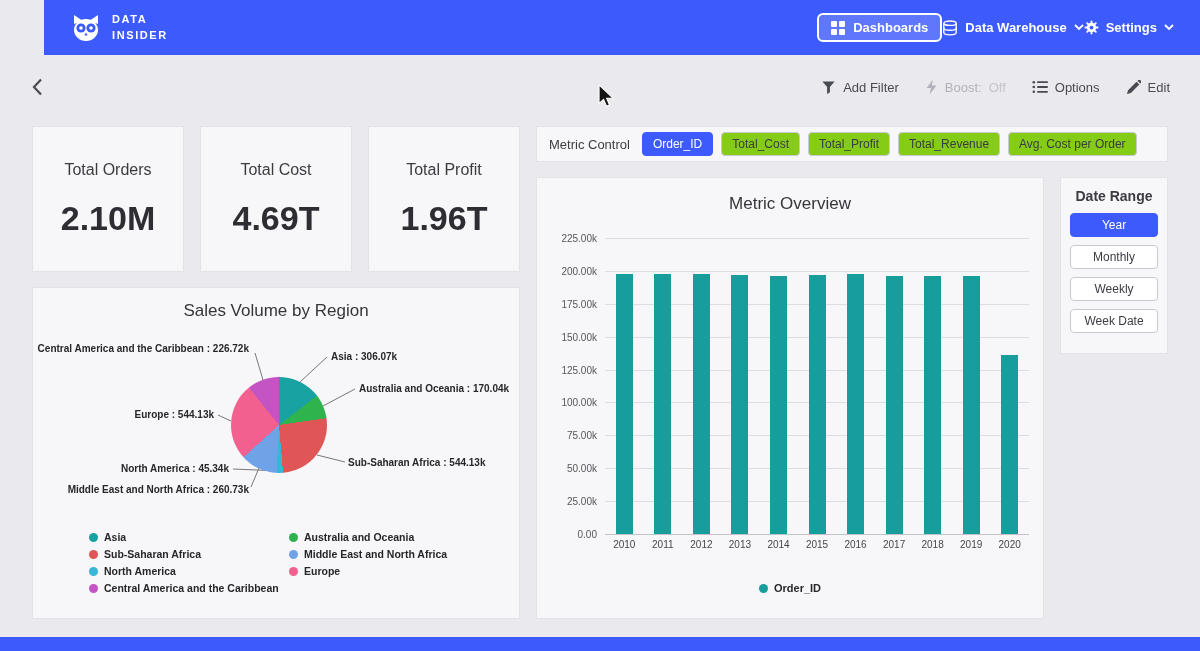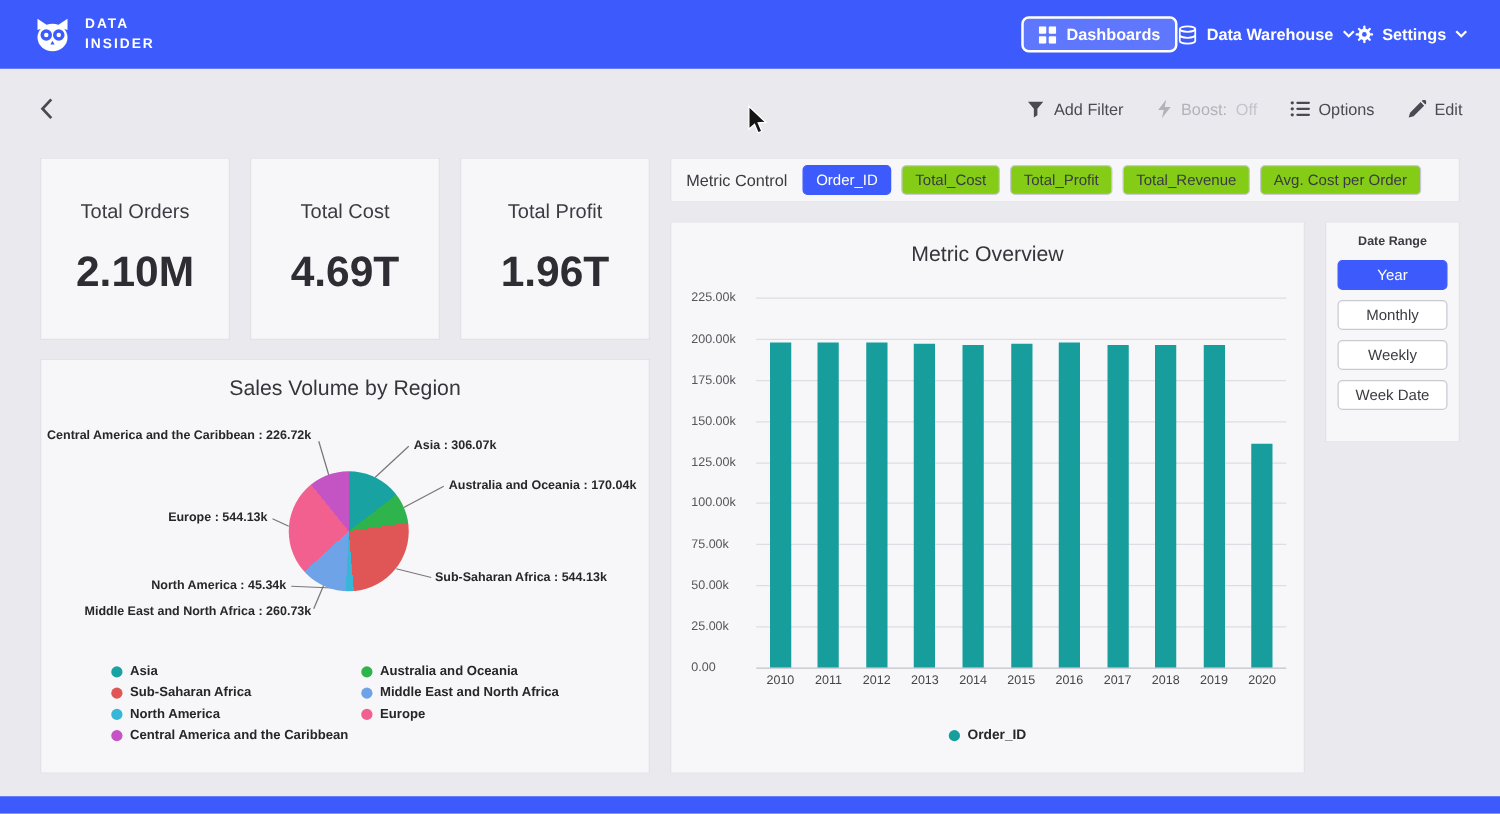"DATA" .navbar { margin-left: none -> 44px }
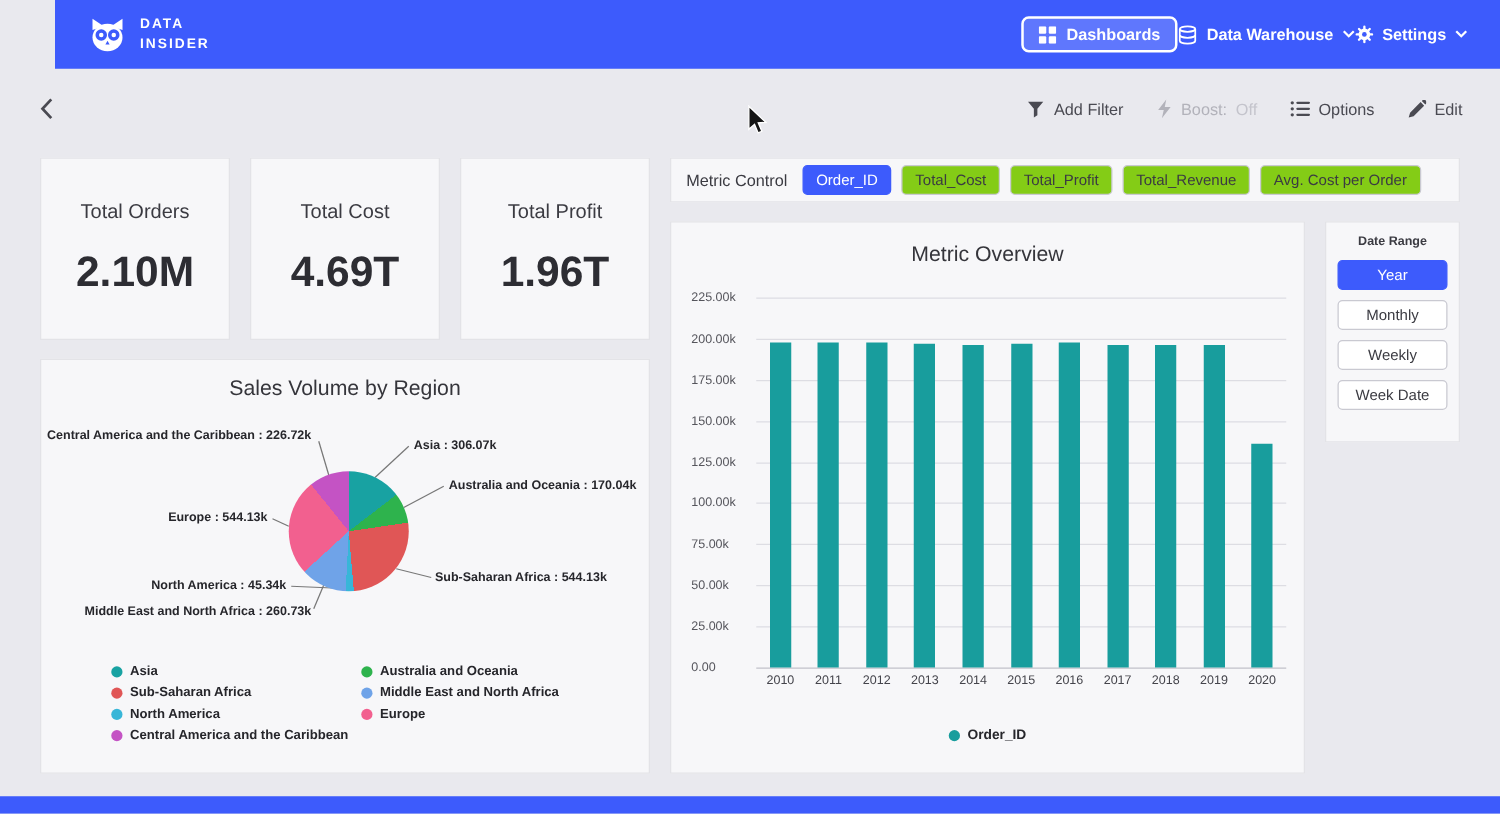"Date Range" .date-title { font-size: 10px -> 14px }
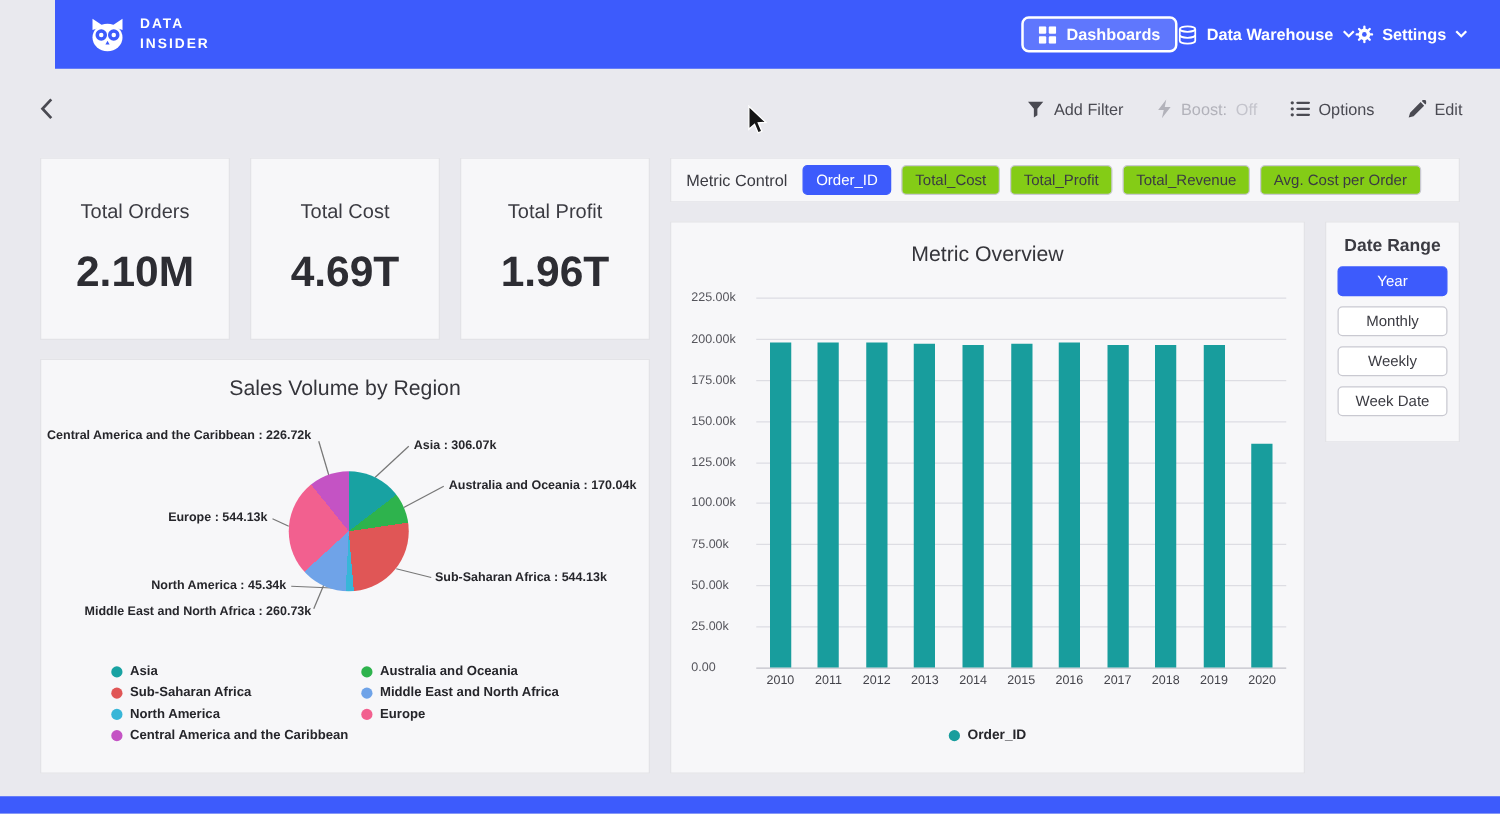"225.00k" .ytick { text-align: left -> right }
